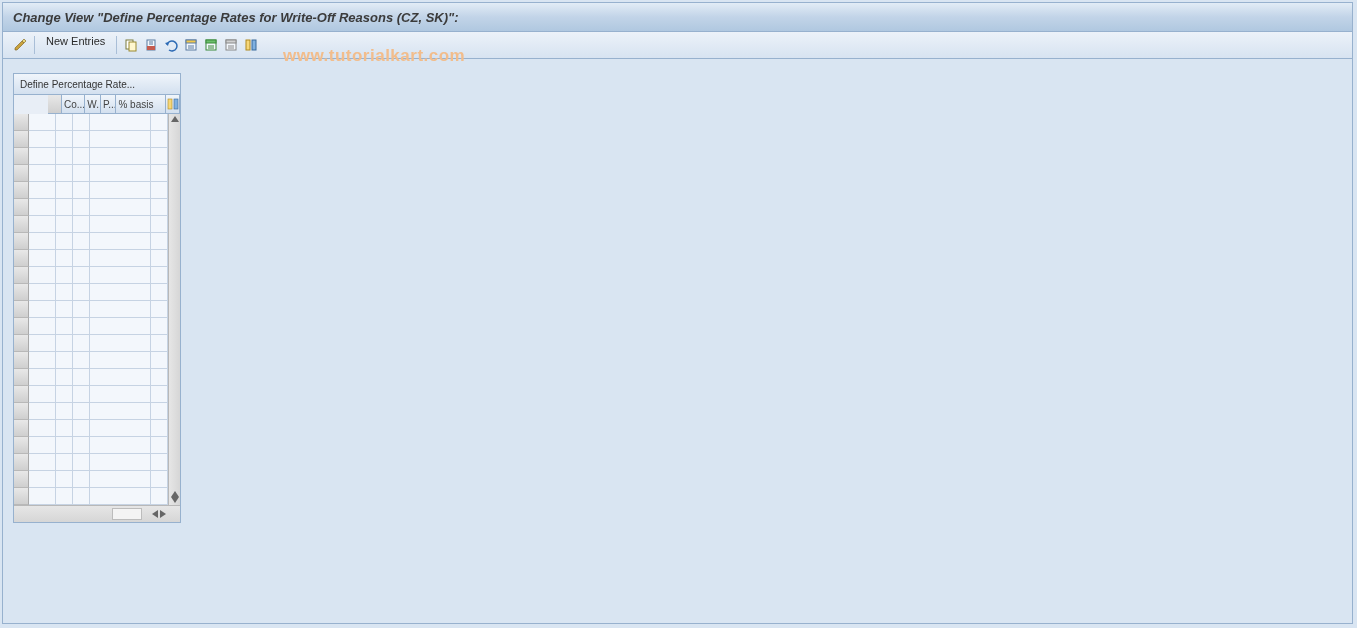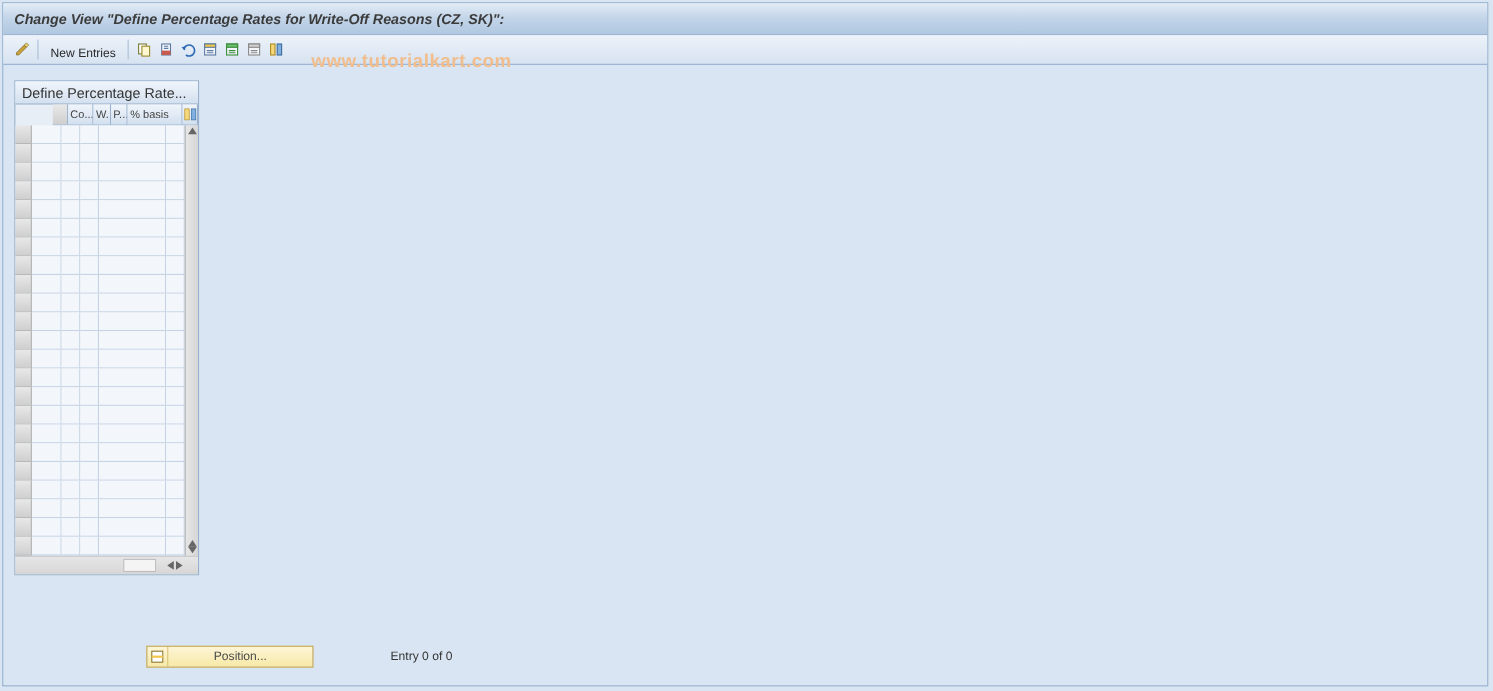"New Entries" .tb-text-btn { align-items: flex-end -> flex-start }
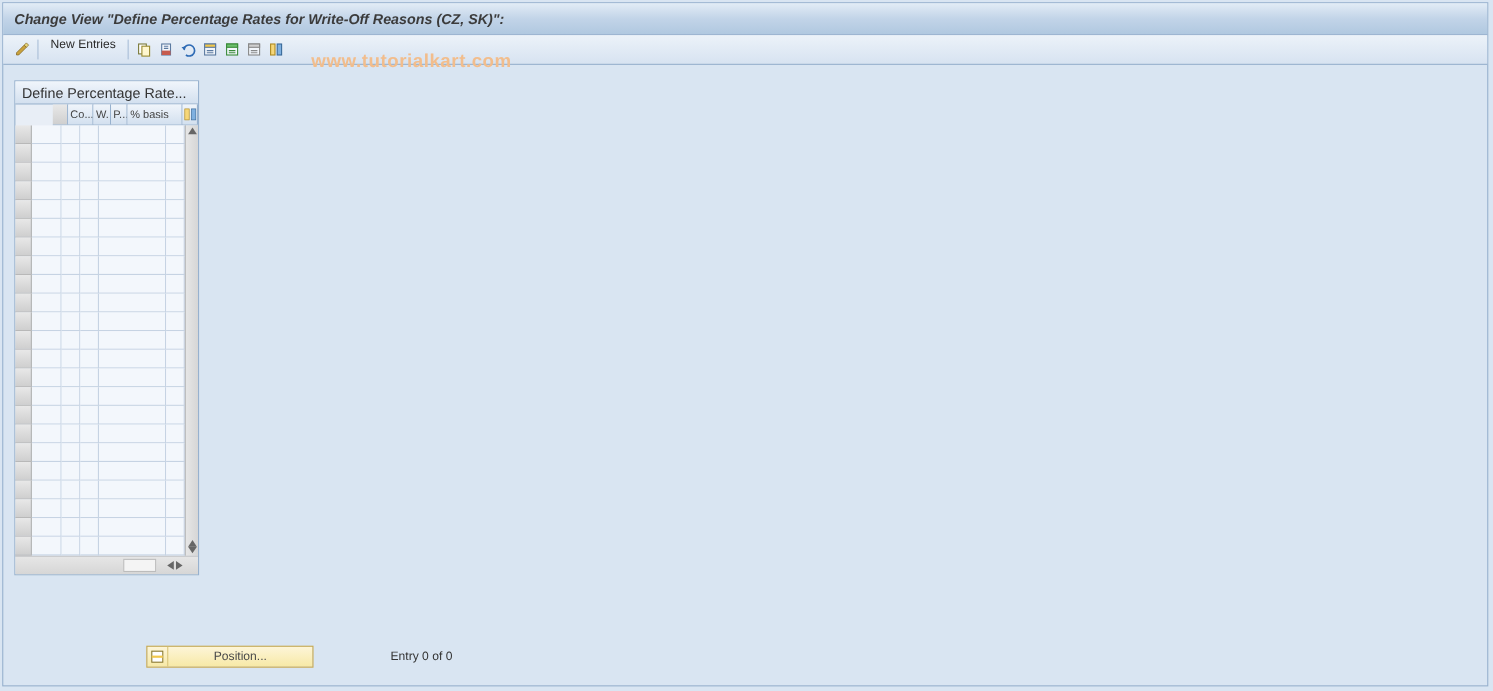"Define Percentage Rate..." .tc-title { font-size: 13px -> 10px }
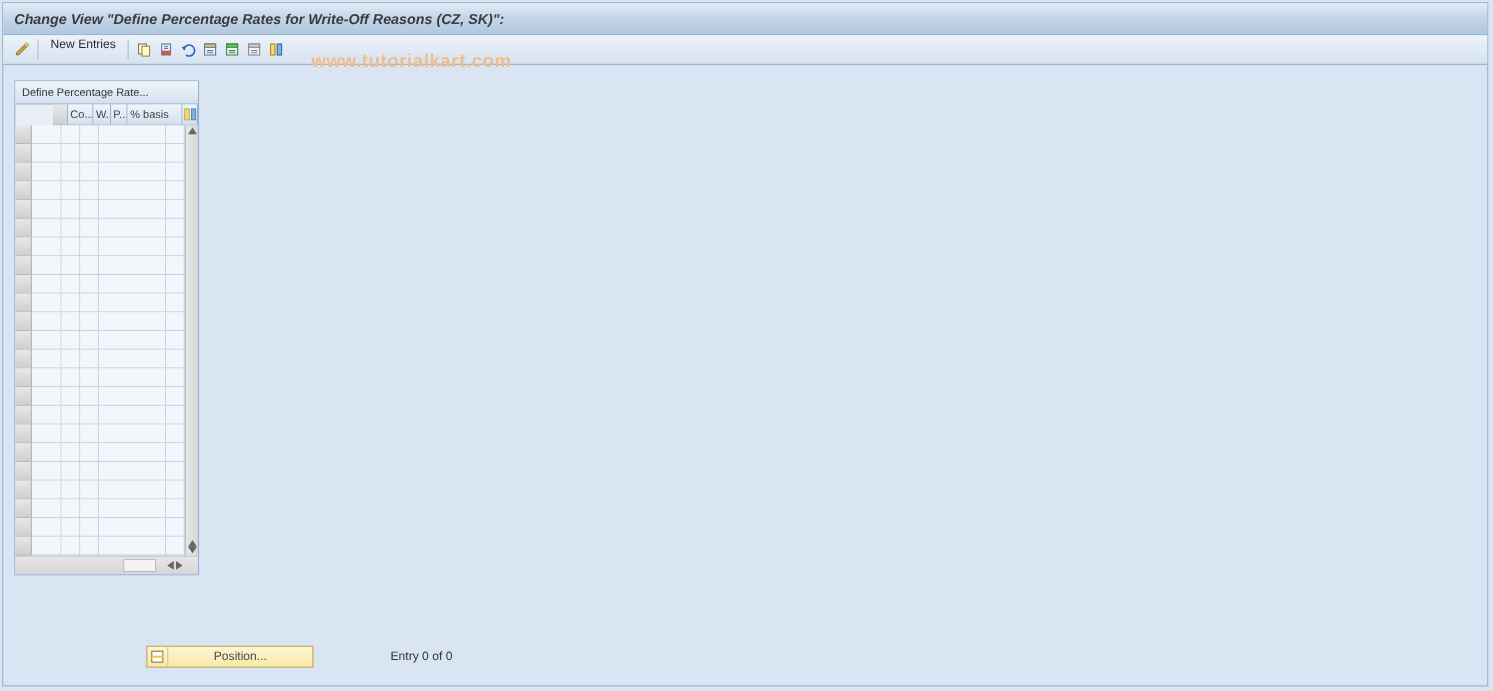"Position..." div.footer { html: <div> <div> <span> <svg> <rect></rect> <rect></rect> </svg> </span> <span>Position...</span> </div> <span>Entry 0 of 0</span> </div> -> none }
